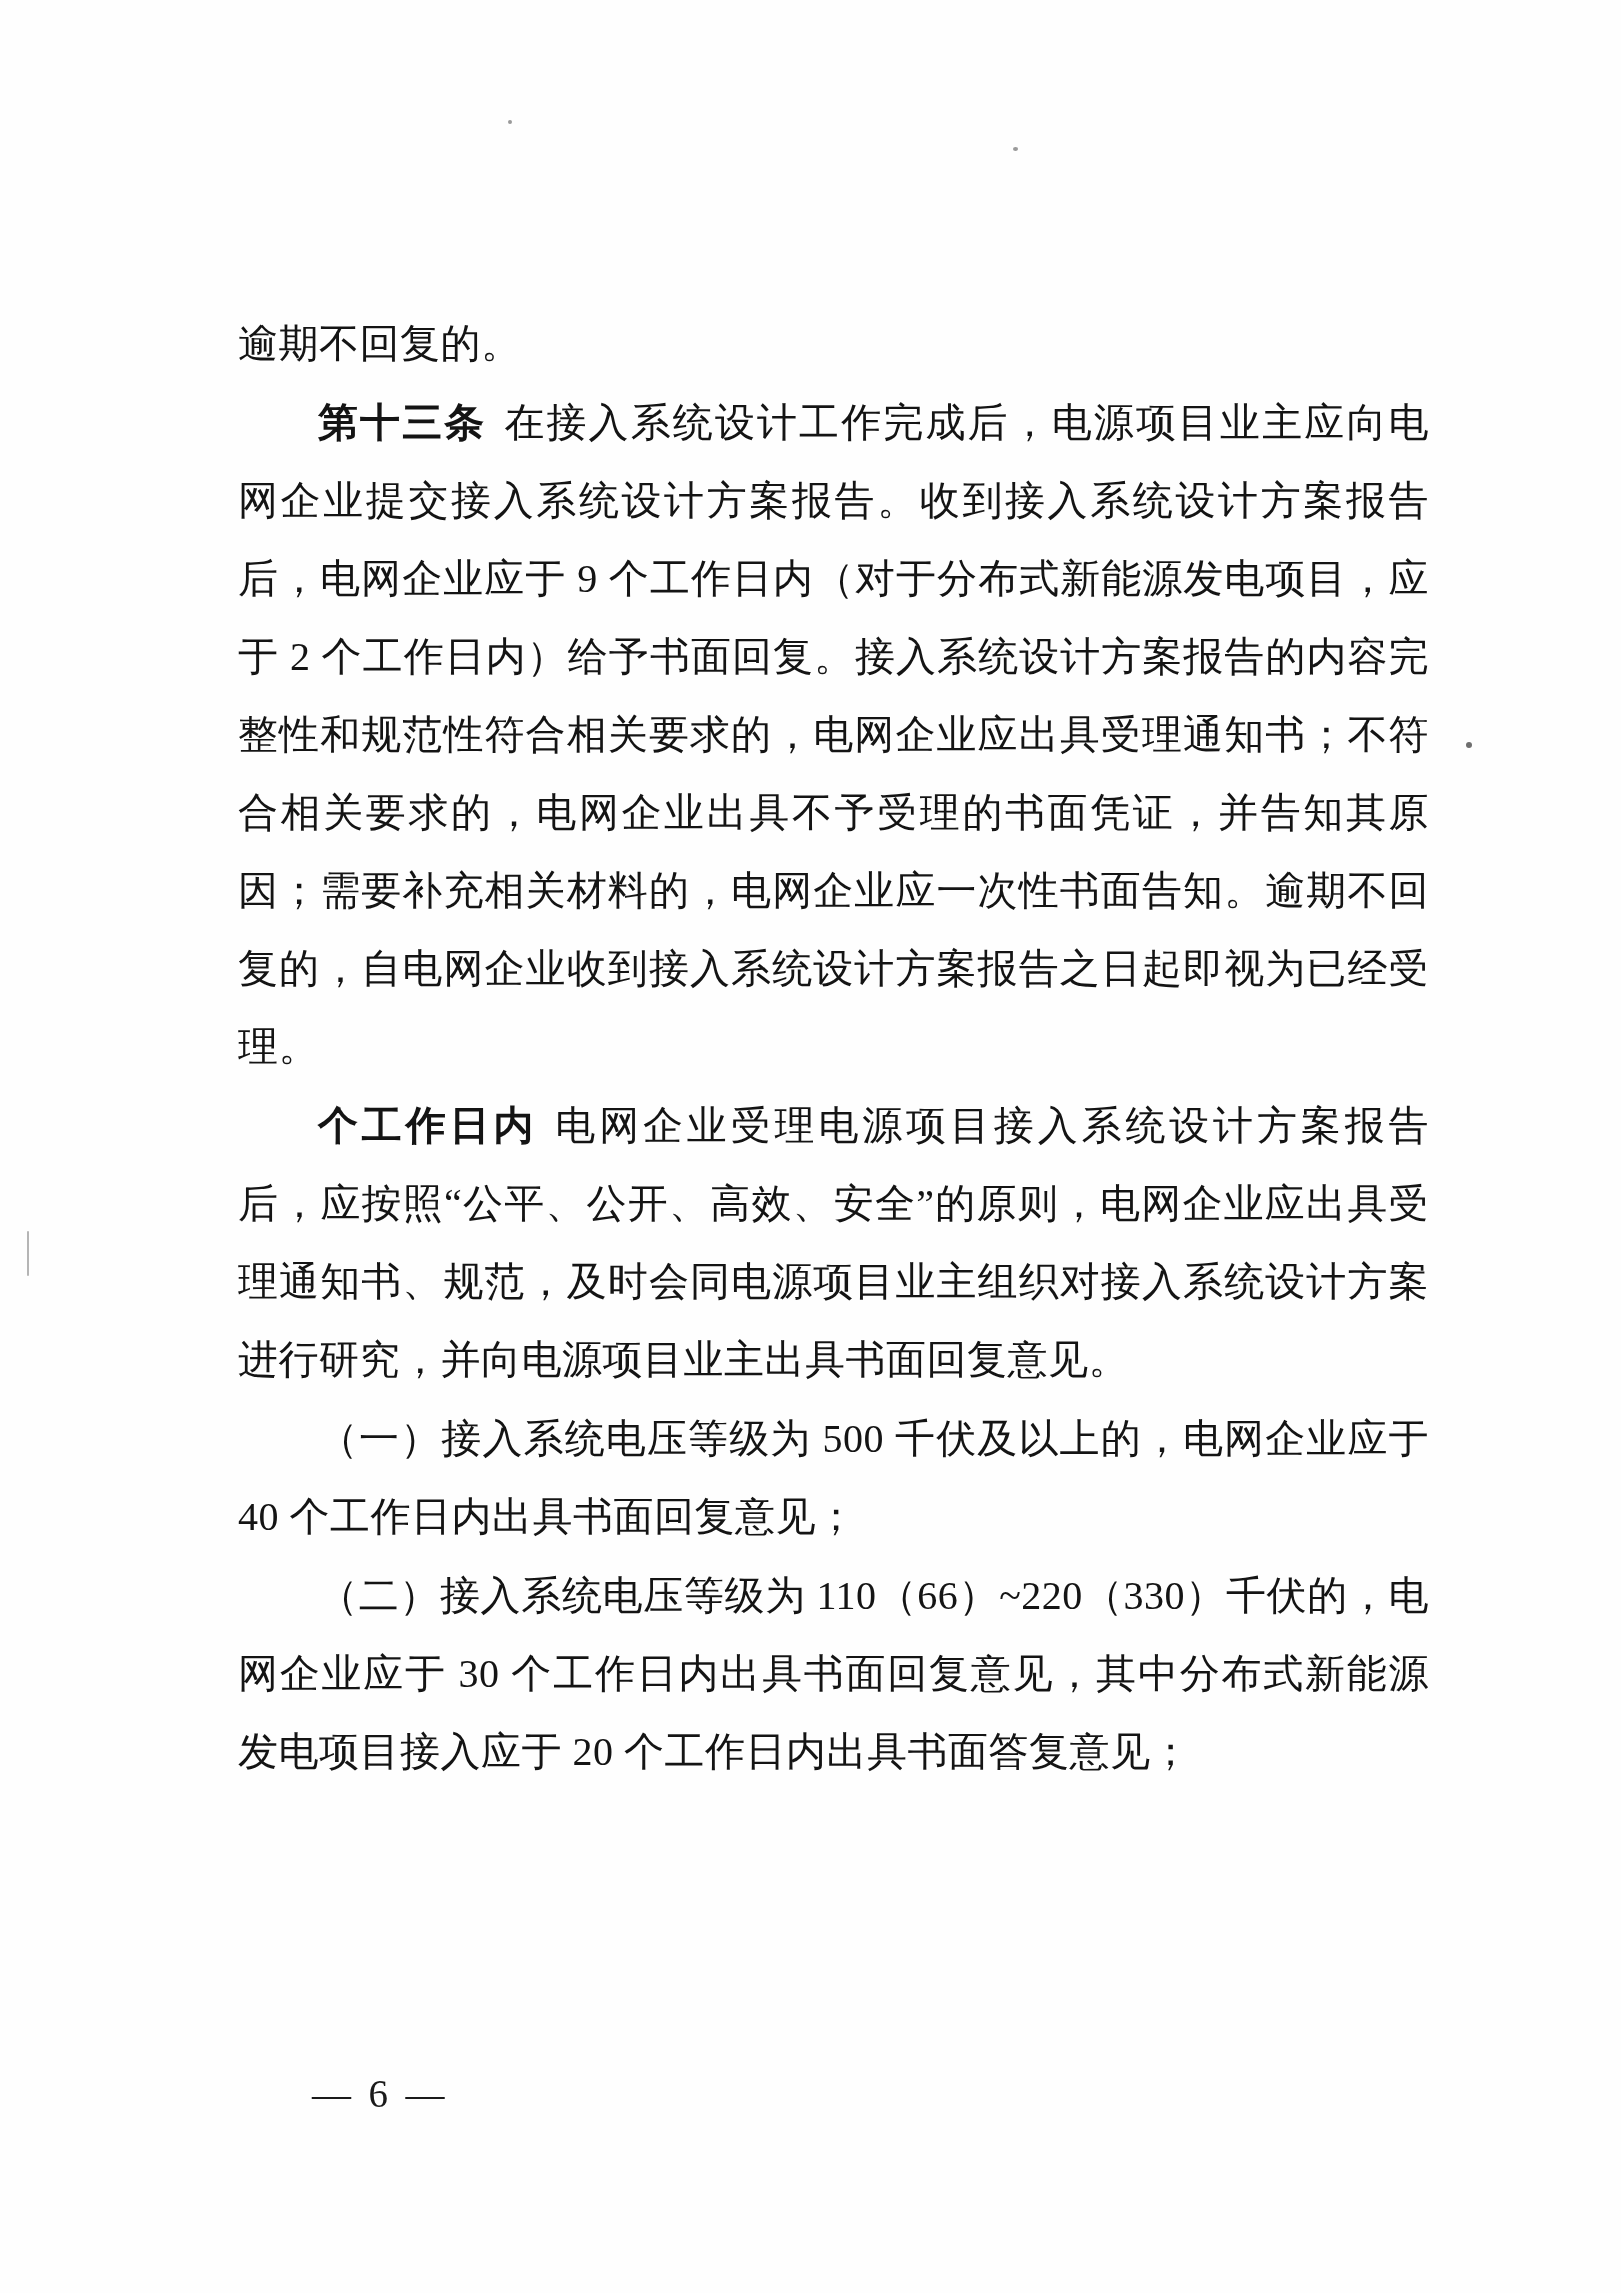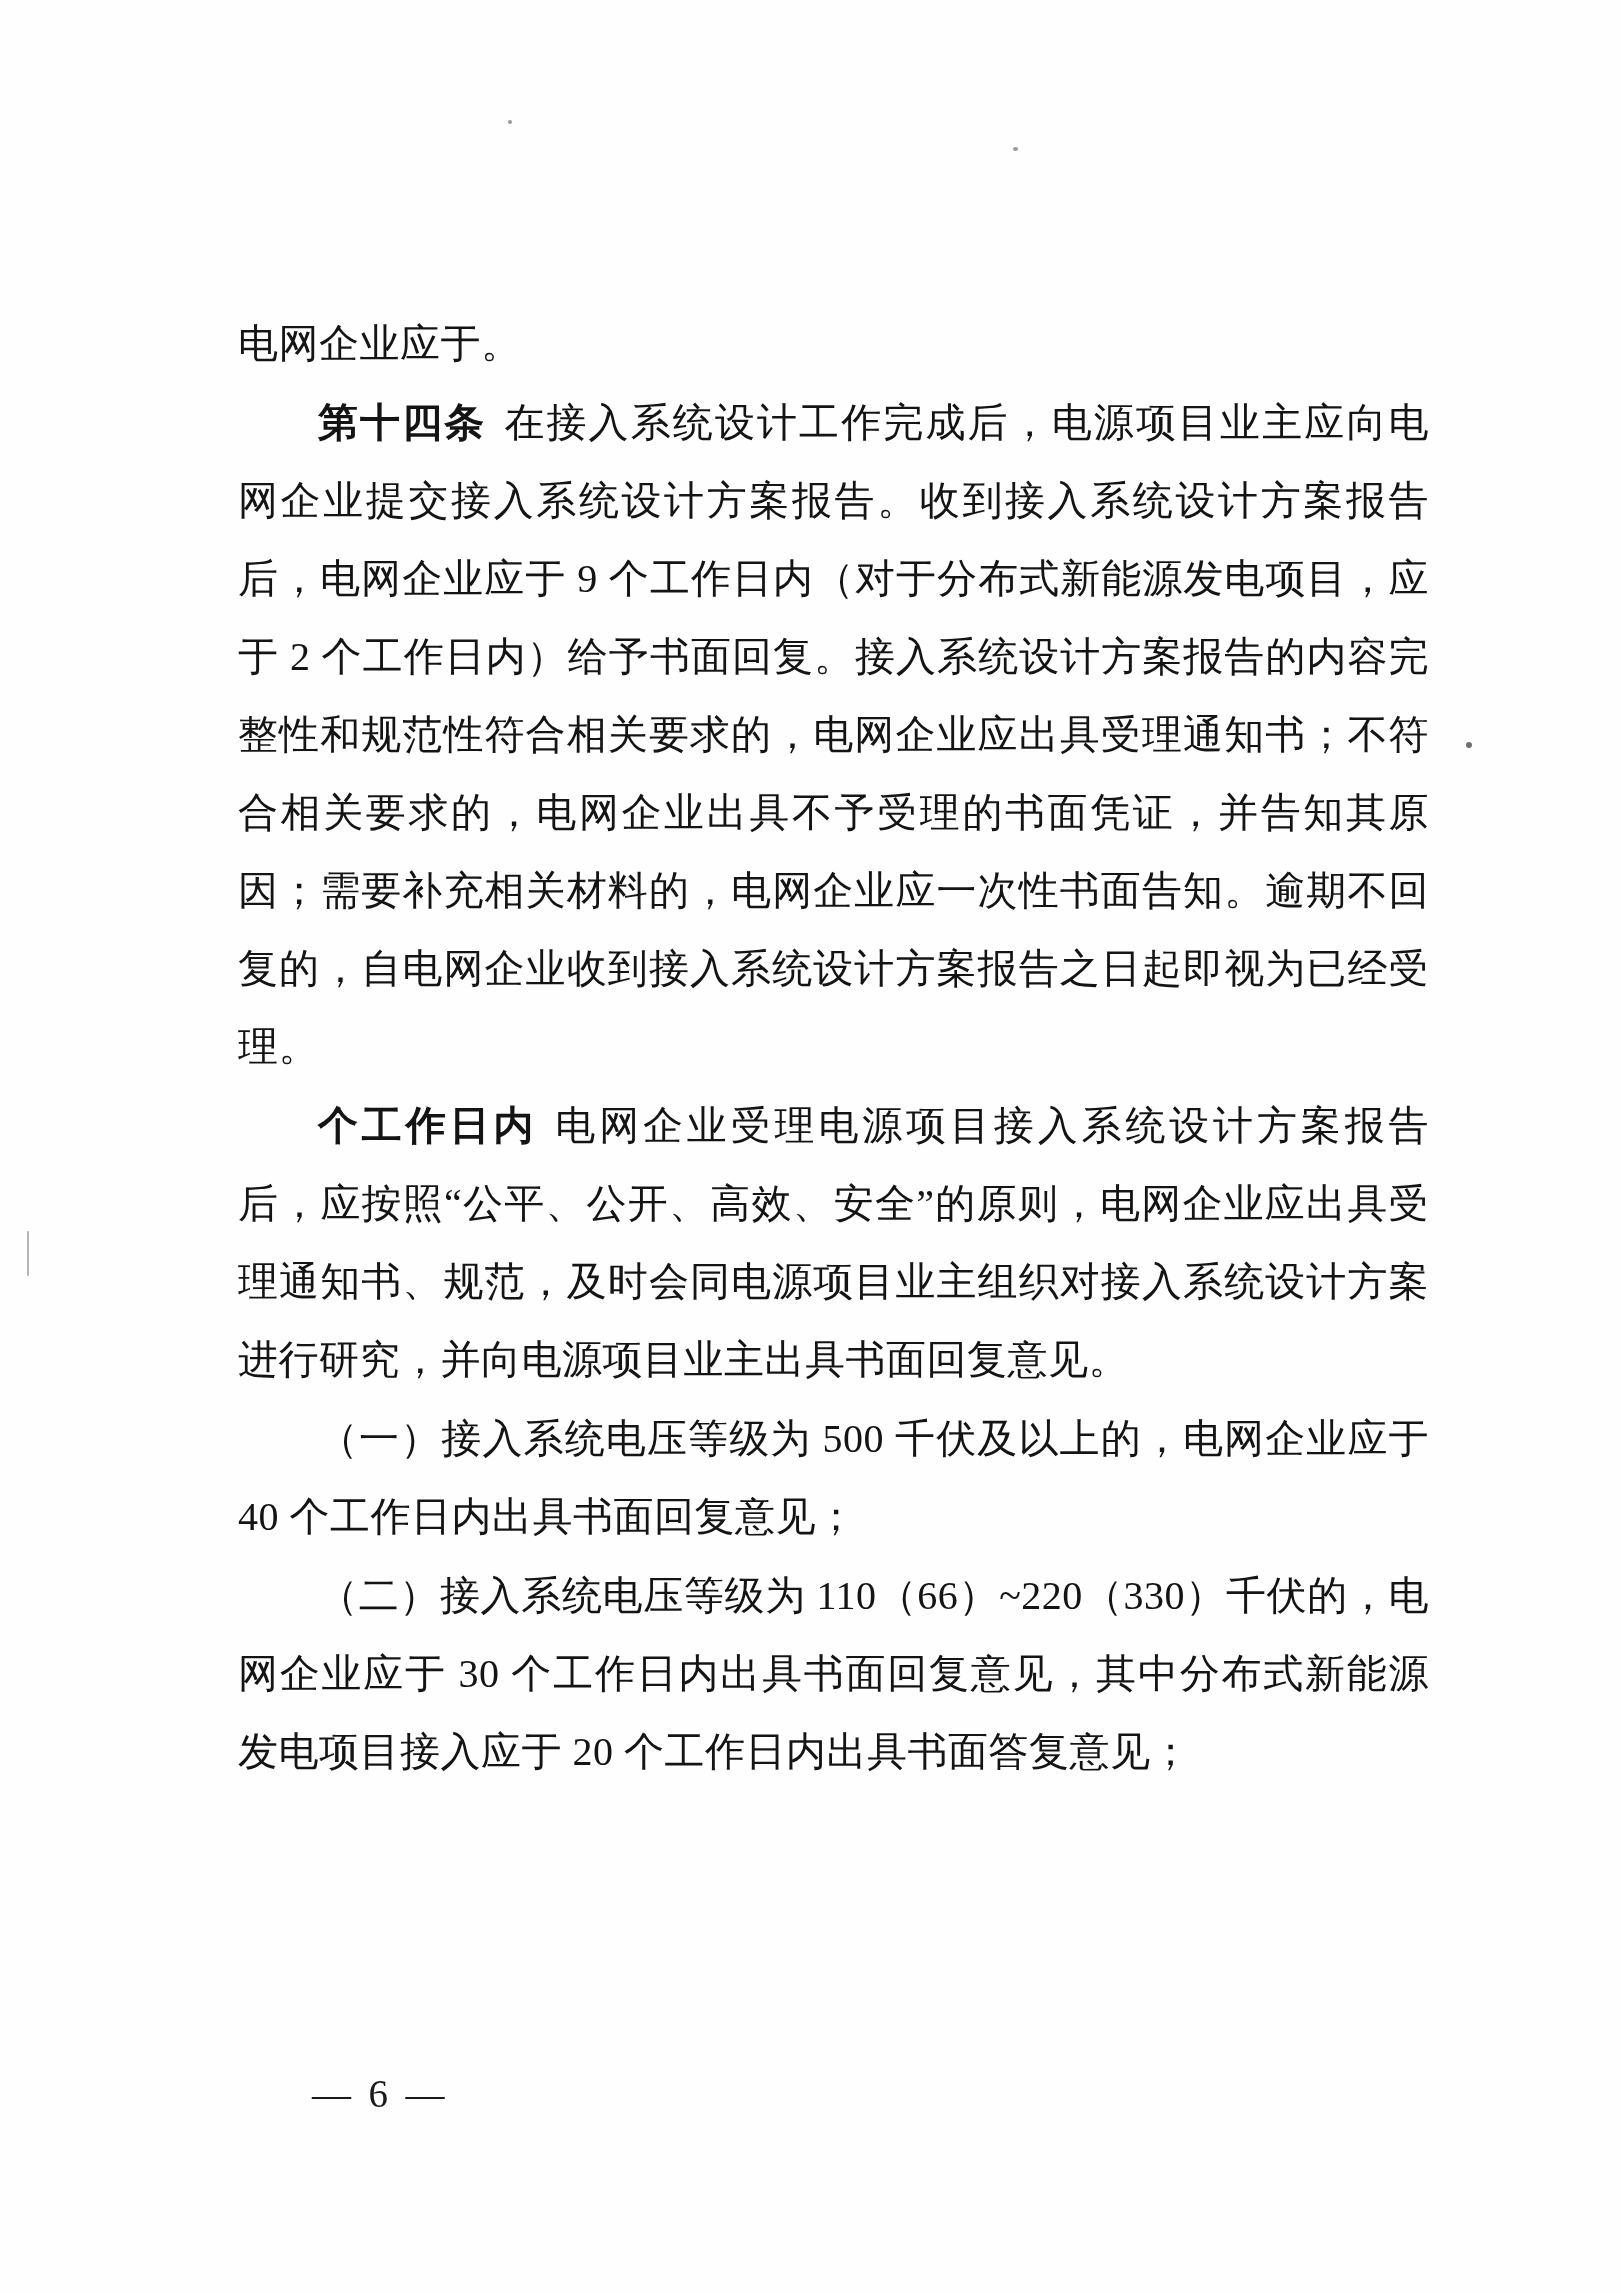"电网企业应于。" span { text: 电网企业应于 -> 逾期不回复的 }
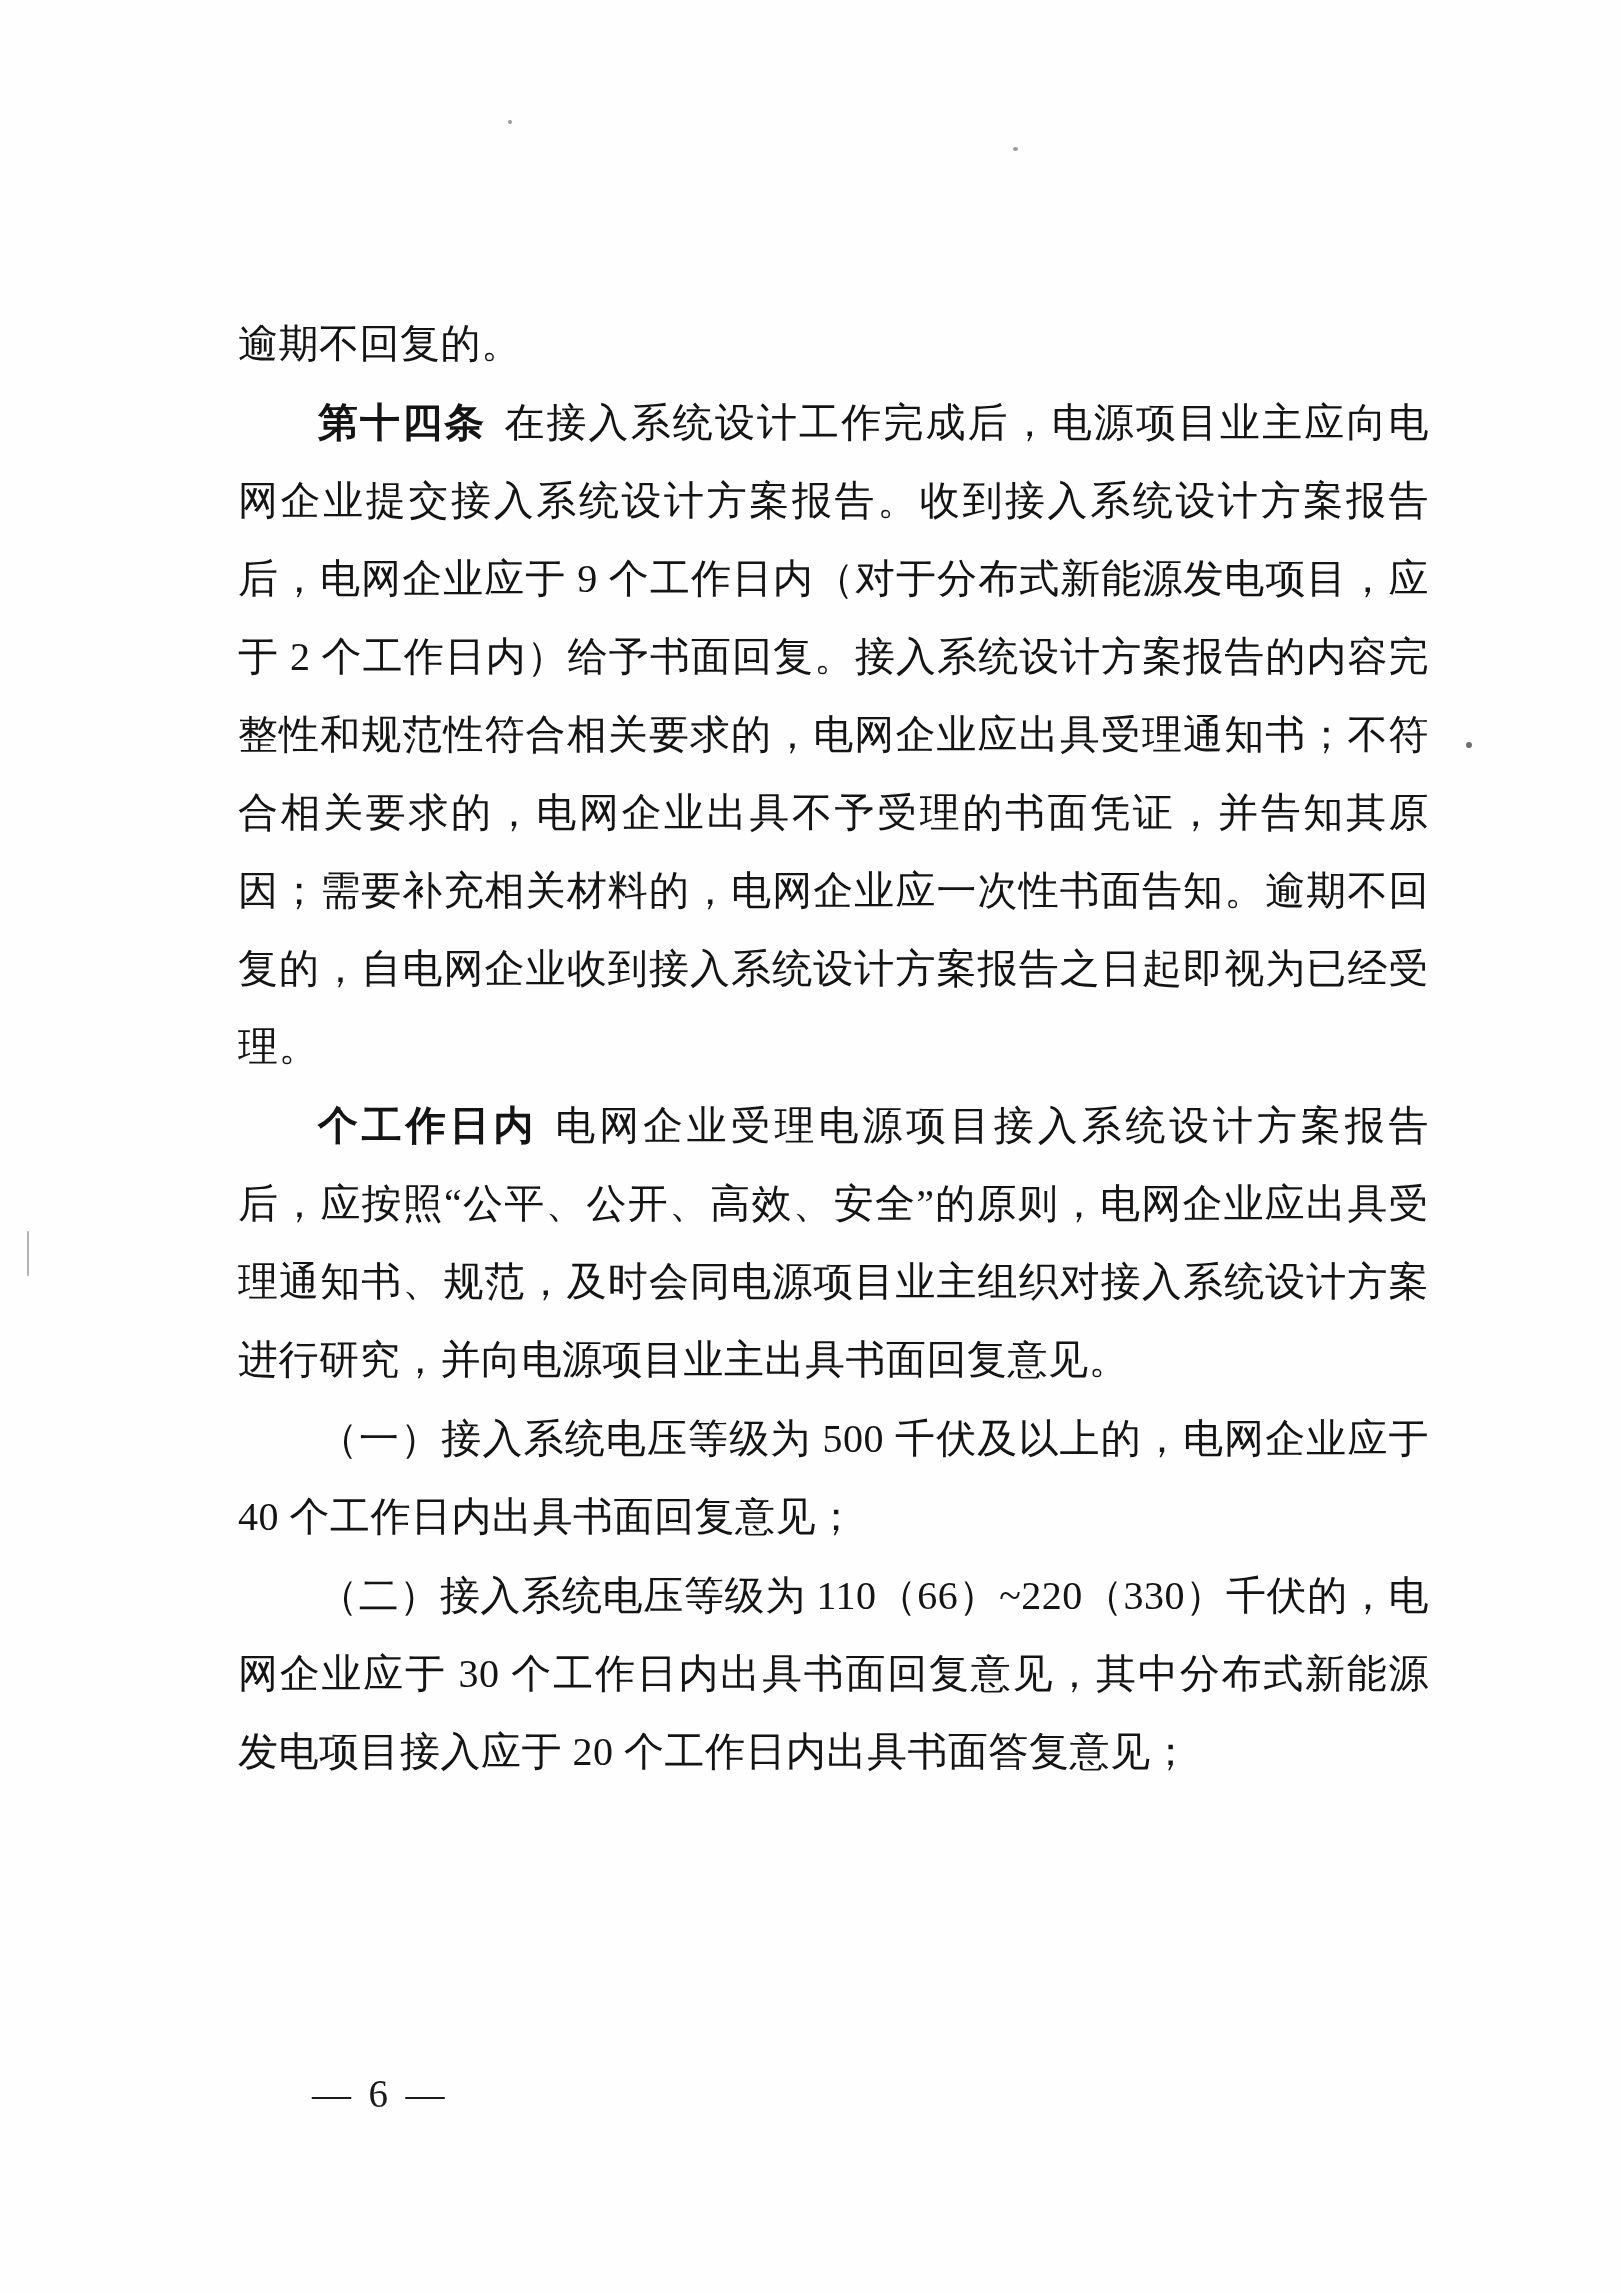"第十四条" span.para-head { text: 四 -> 三 }
